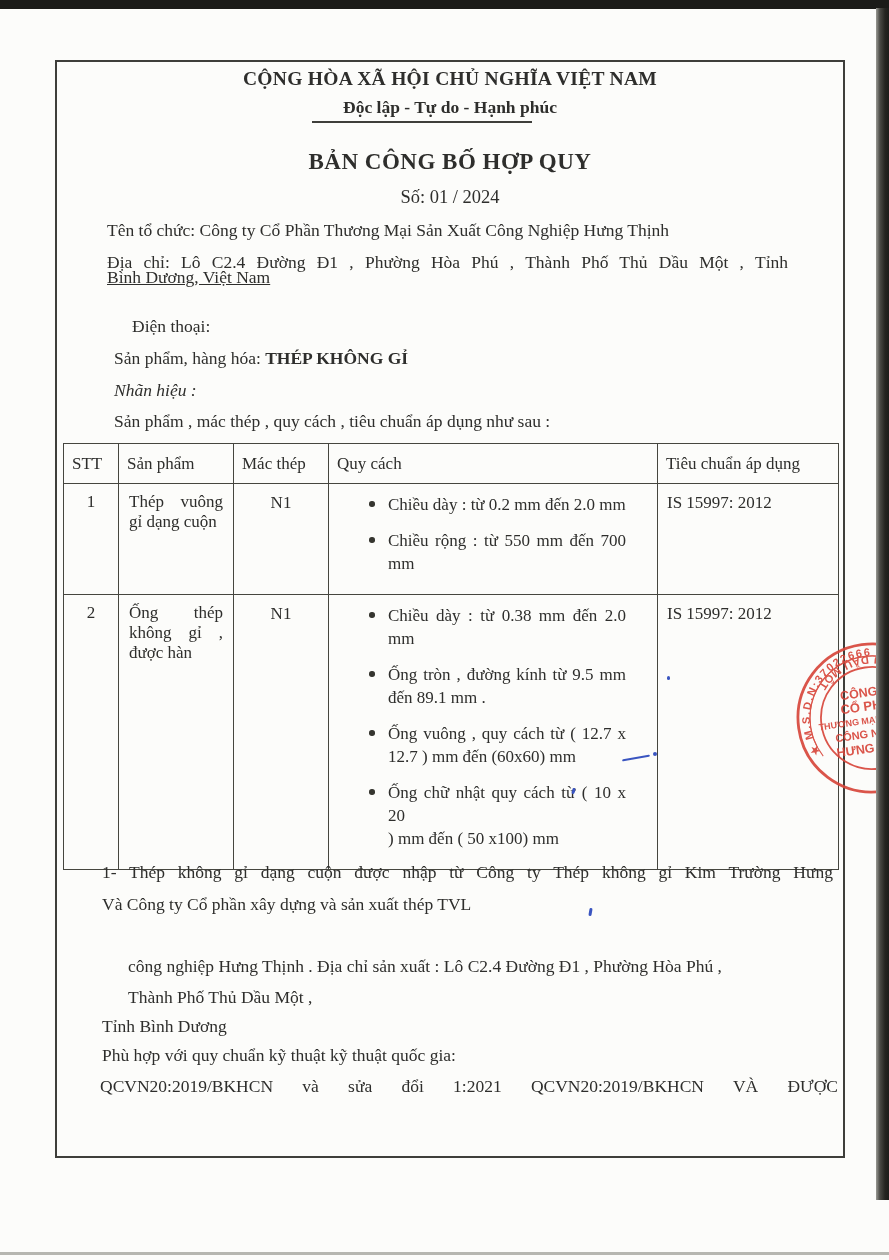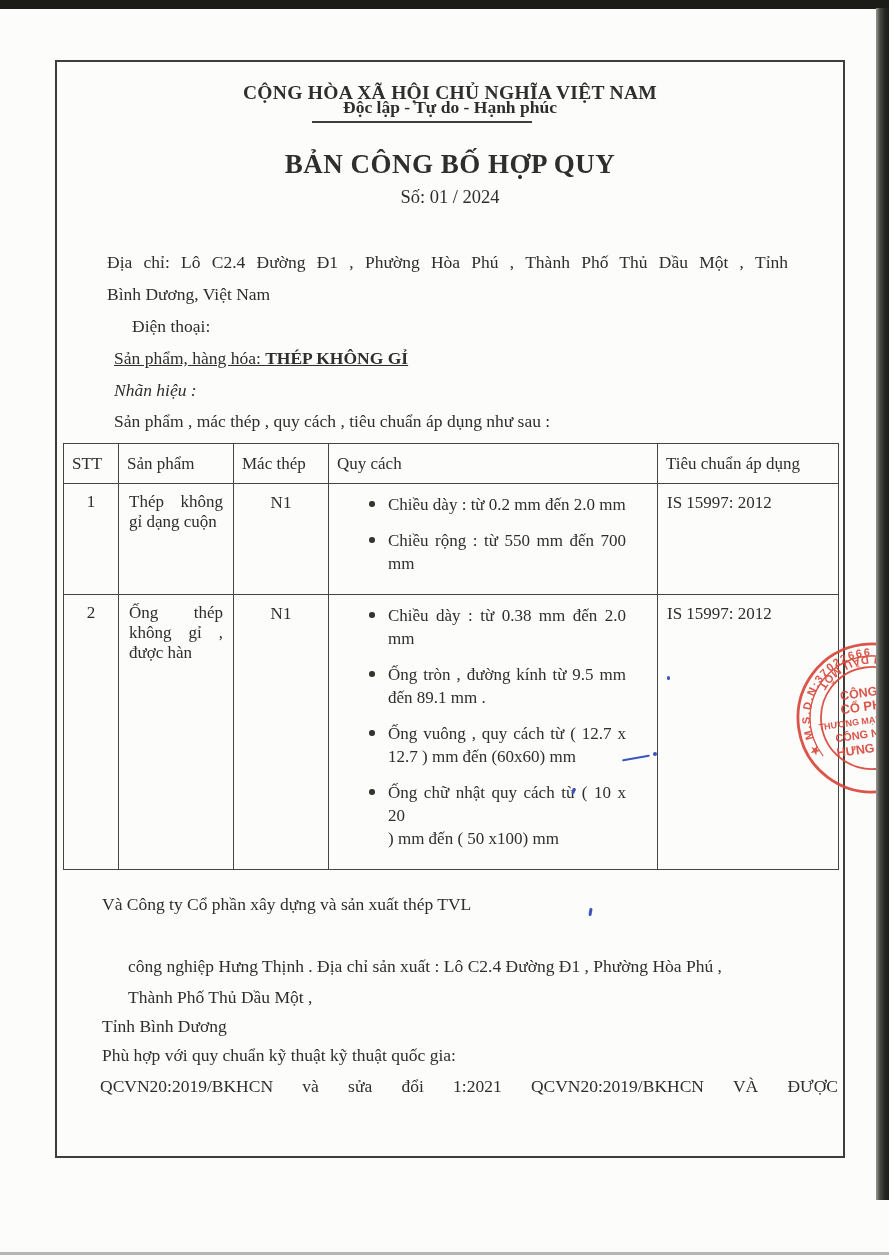"CỘNG HÒA XÃ HỘI CHỦ" .h1 { top: 82px -> 68px }
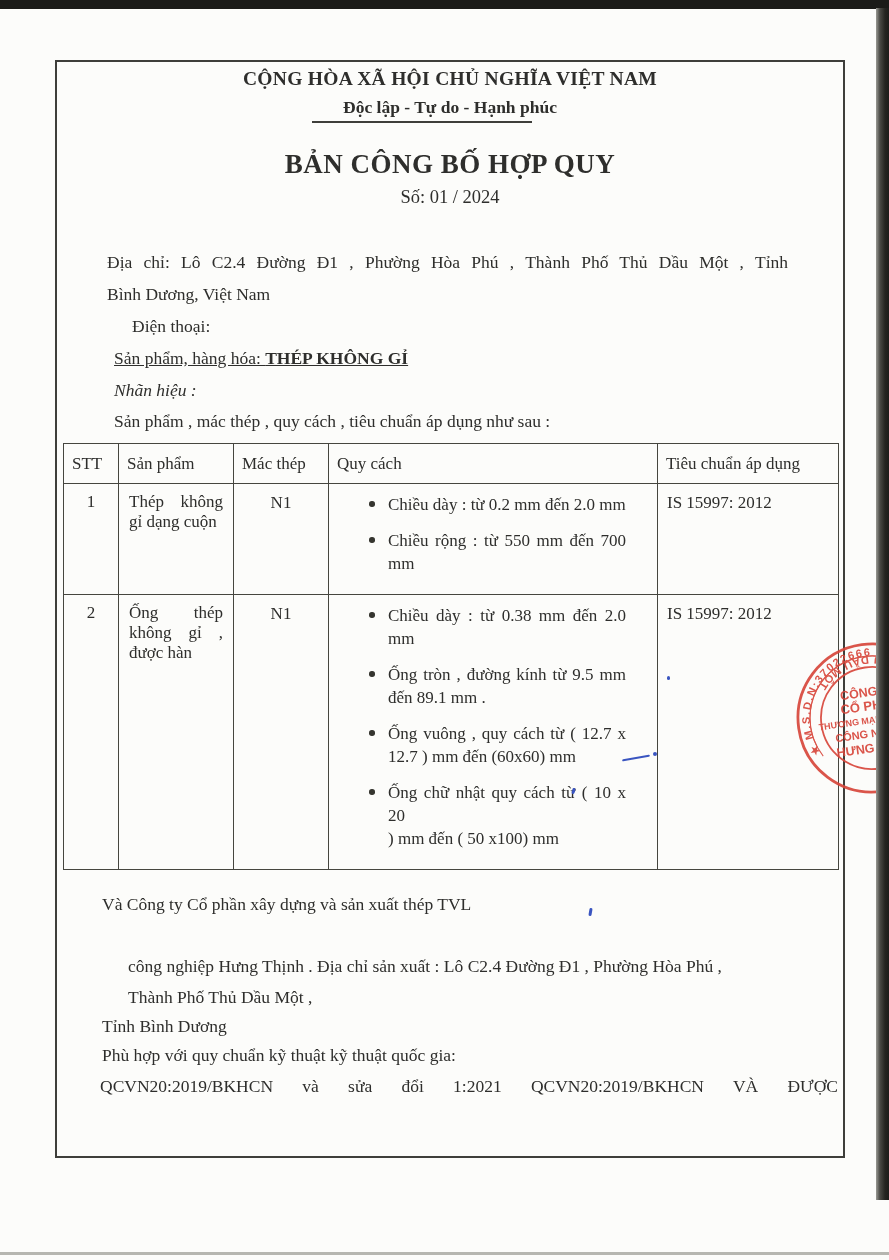"BẢN CÔNG BỐ HỢP QUY" .title { font-size: 27px -> 23px }
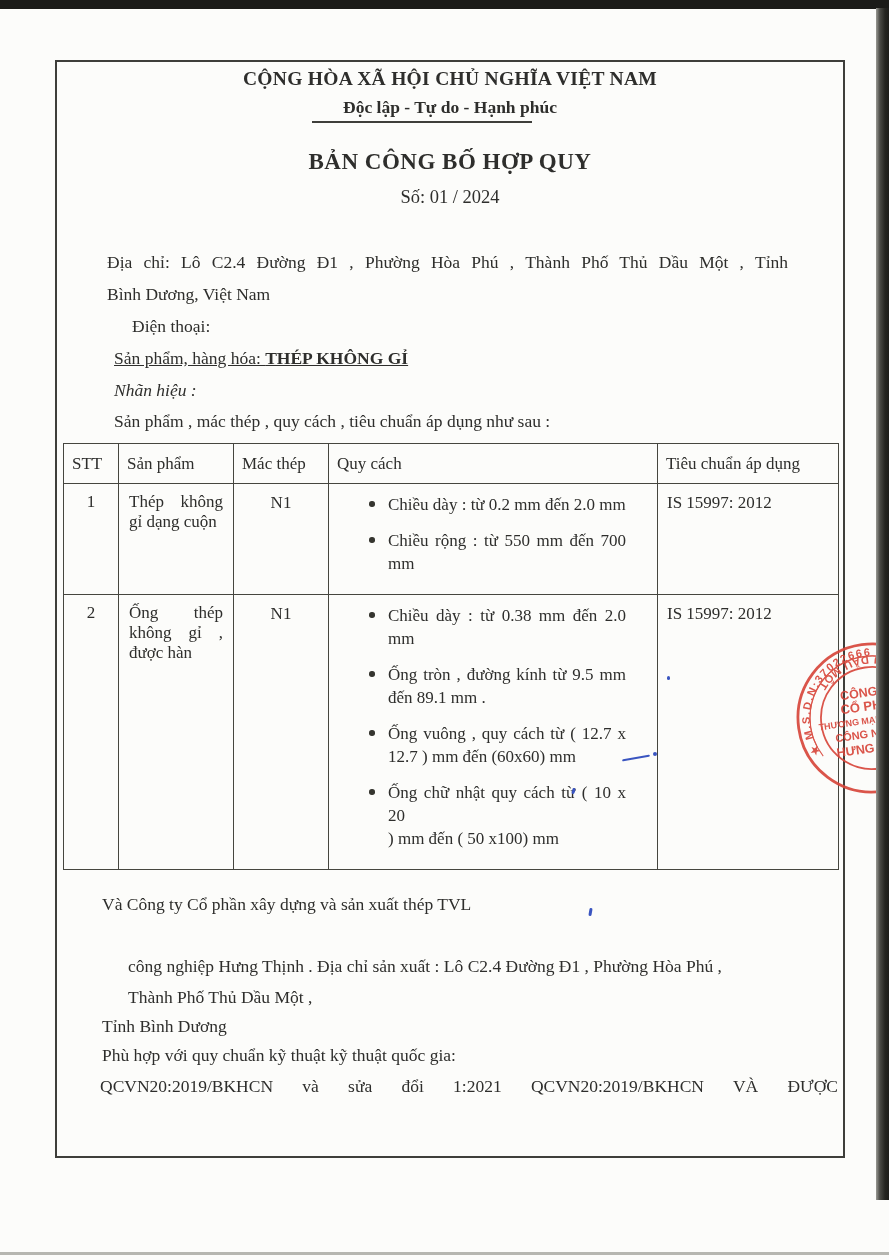"Tên tổ chức: Công ty" div.line { html: none -> <div>Tên tổ chức: Công ty Cổ Phần Thương Mại Sản Xuất Công Nghiệp Hưng Thịnh</div> }
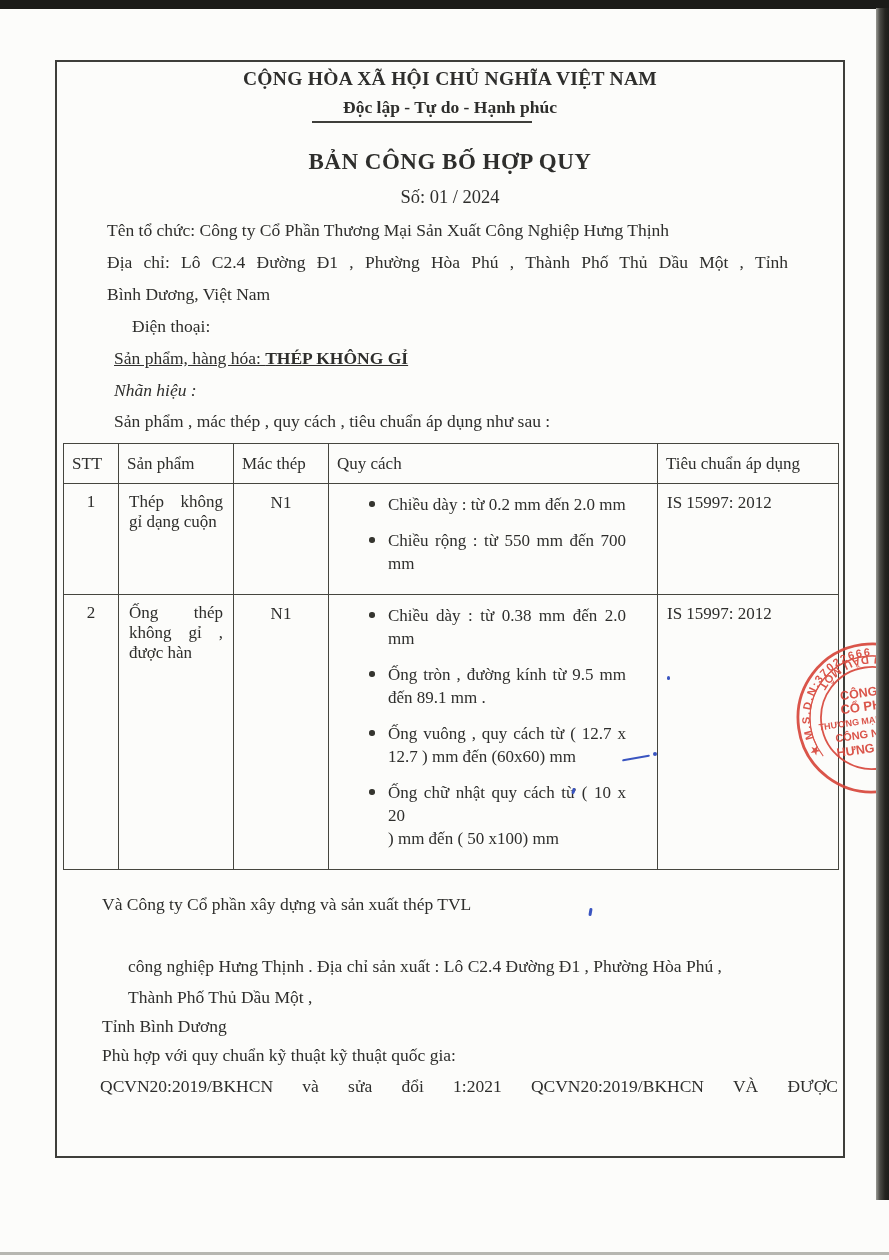"Bình Dương, Việt Nam" div.line { text-decoration: none -> underline; top: 283px -> 266px }
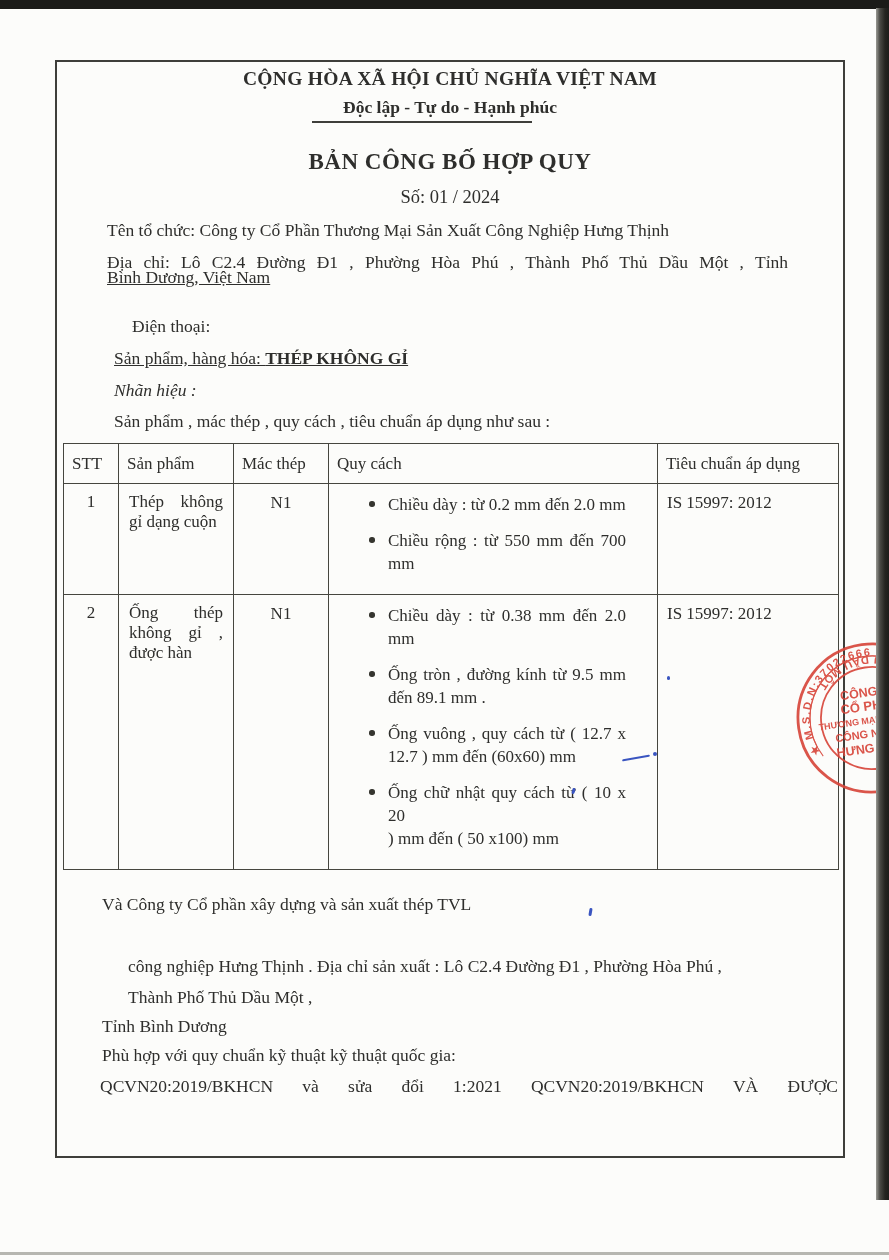"Sản phẩm, hàng hóa: THÉP" div.line { text-decoration: underline -> none }
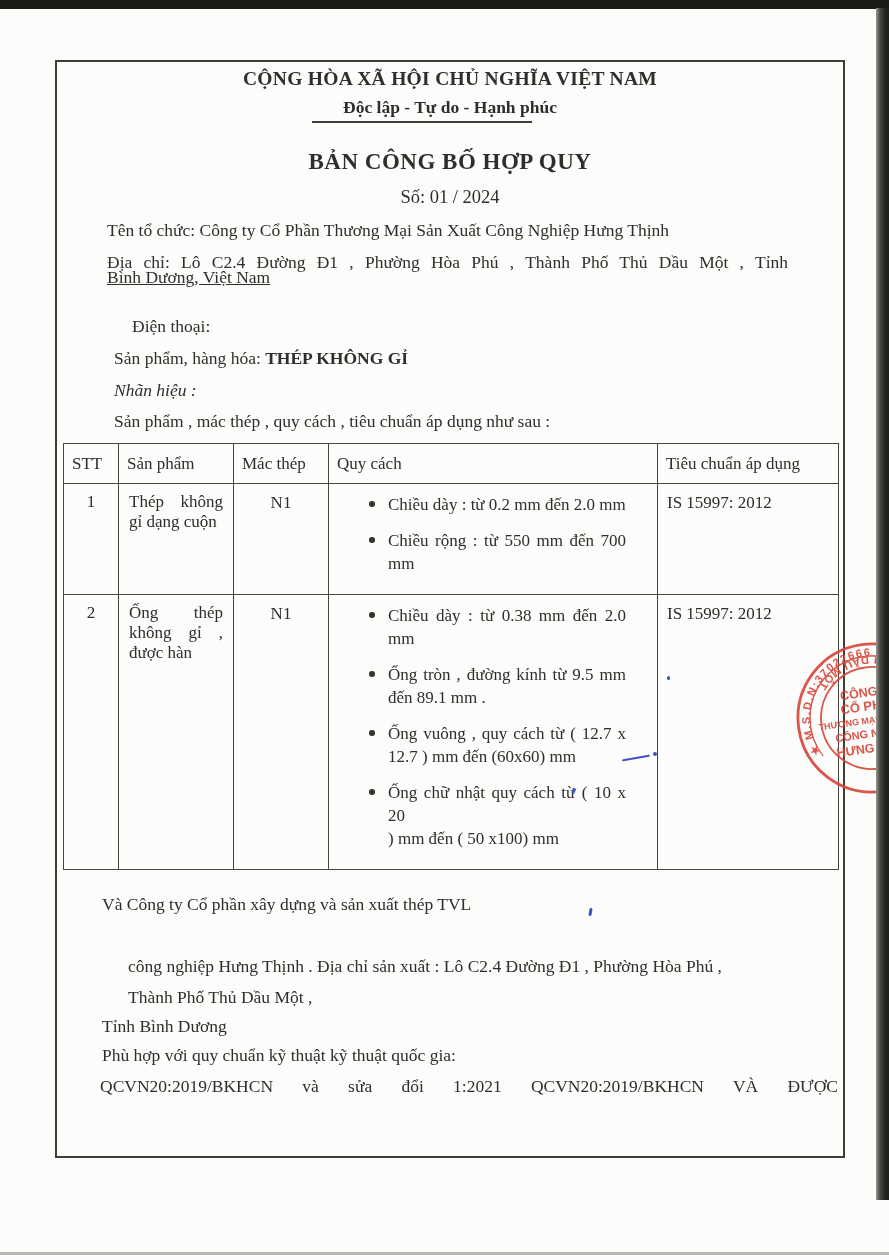"Thép không" div.pl { text: không -> vuông }
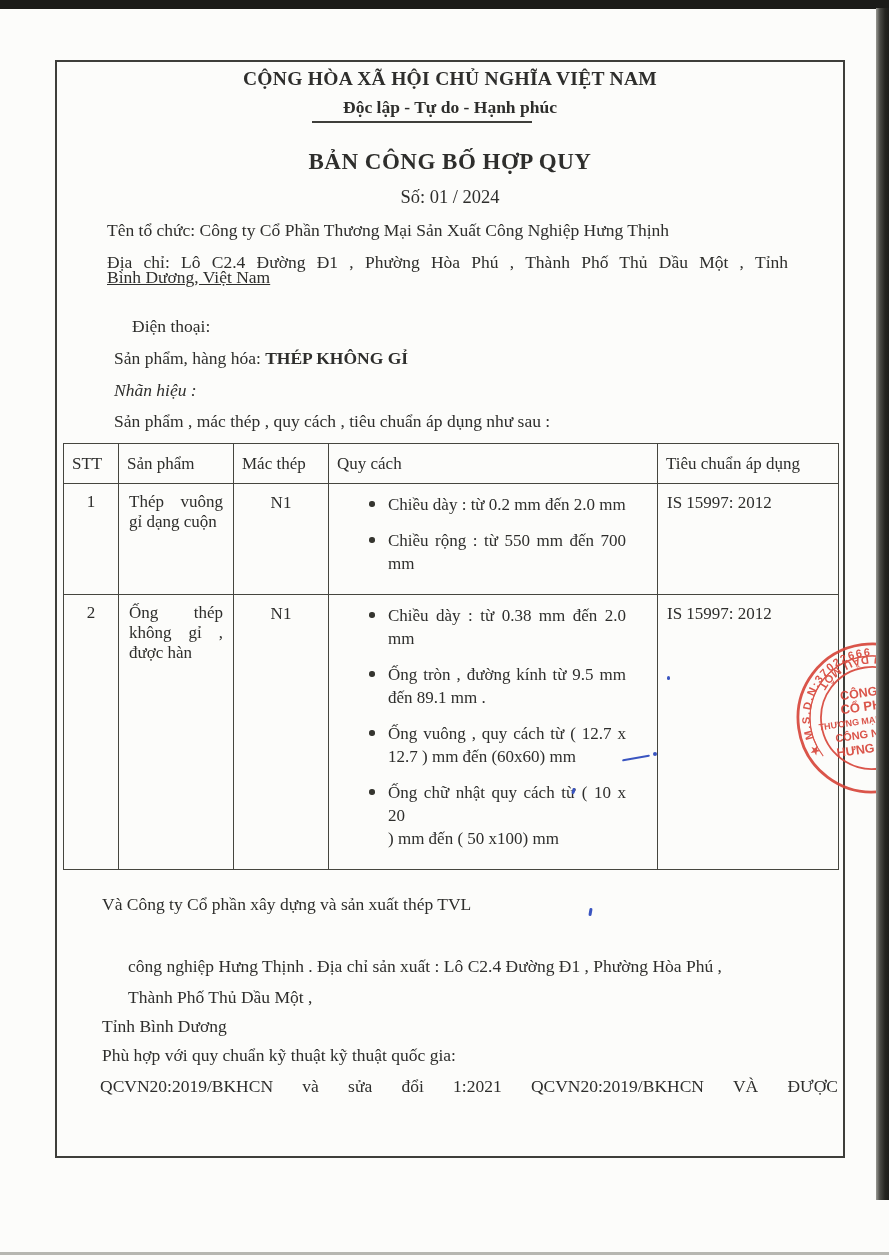"1- Thép không gỉ dạng" div.line { html: none -> <div>1- Thép không gỉ dạng cuộn được nhập từ Công ty Thép không gỉ Kim Trường Hưng</div> }
